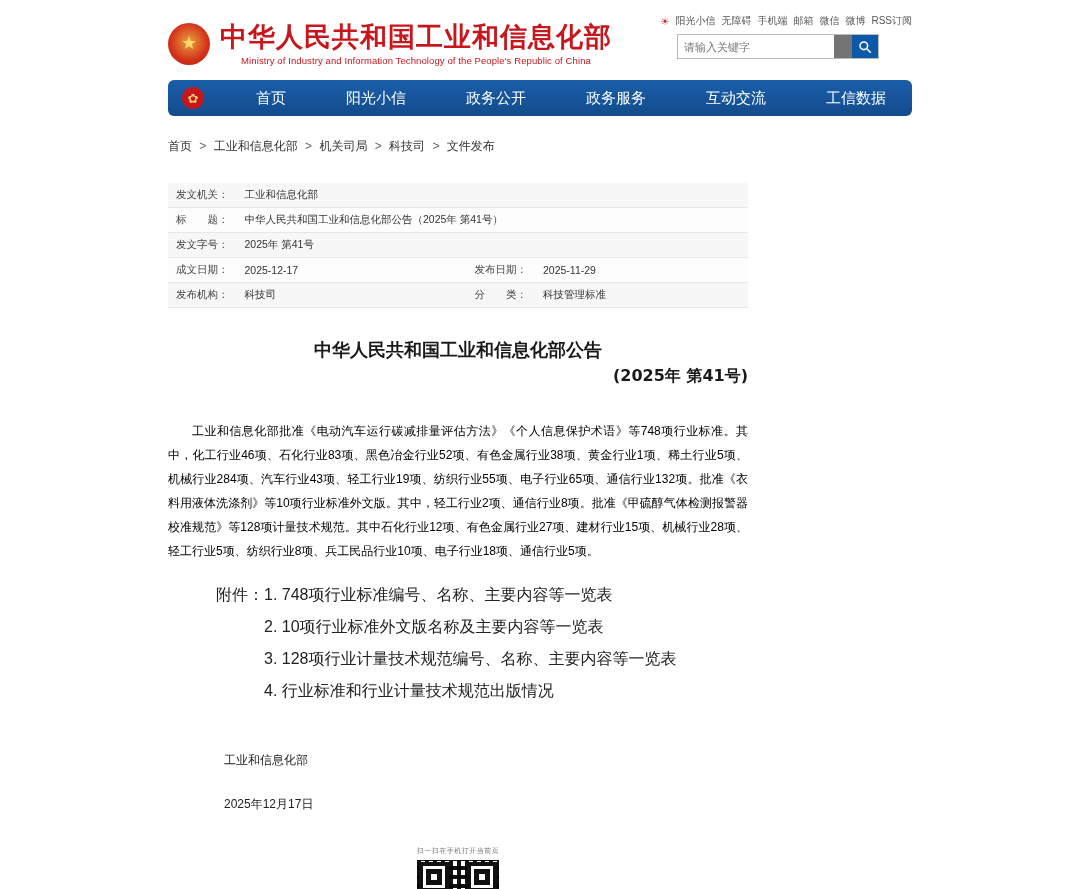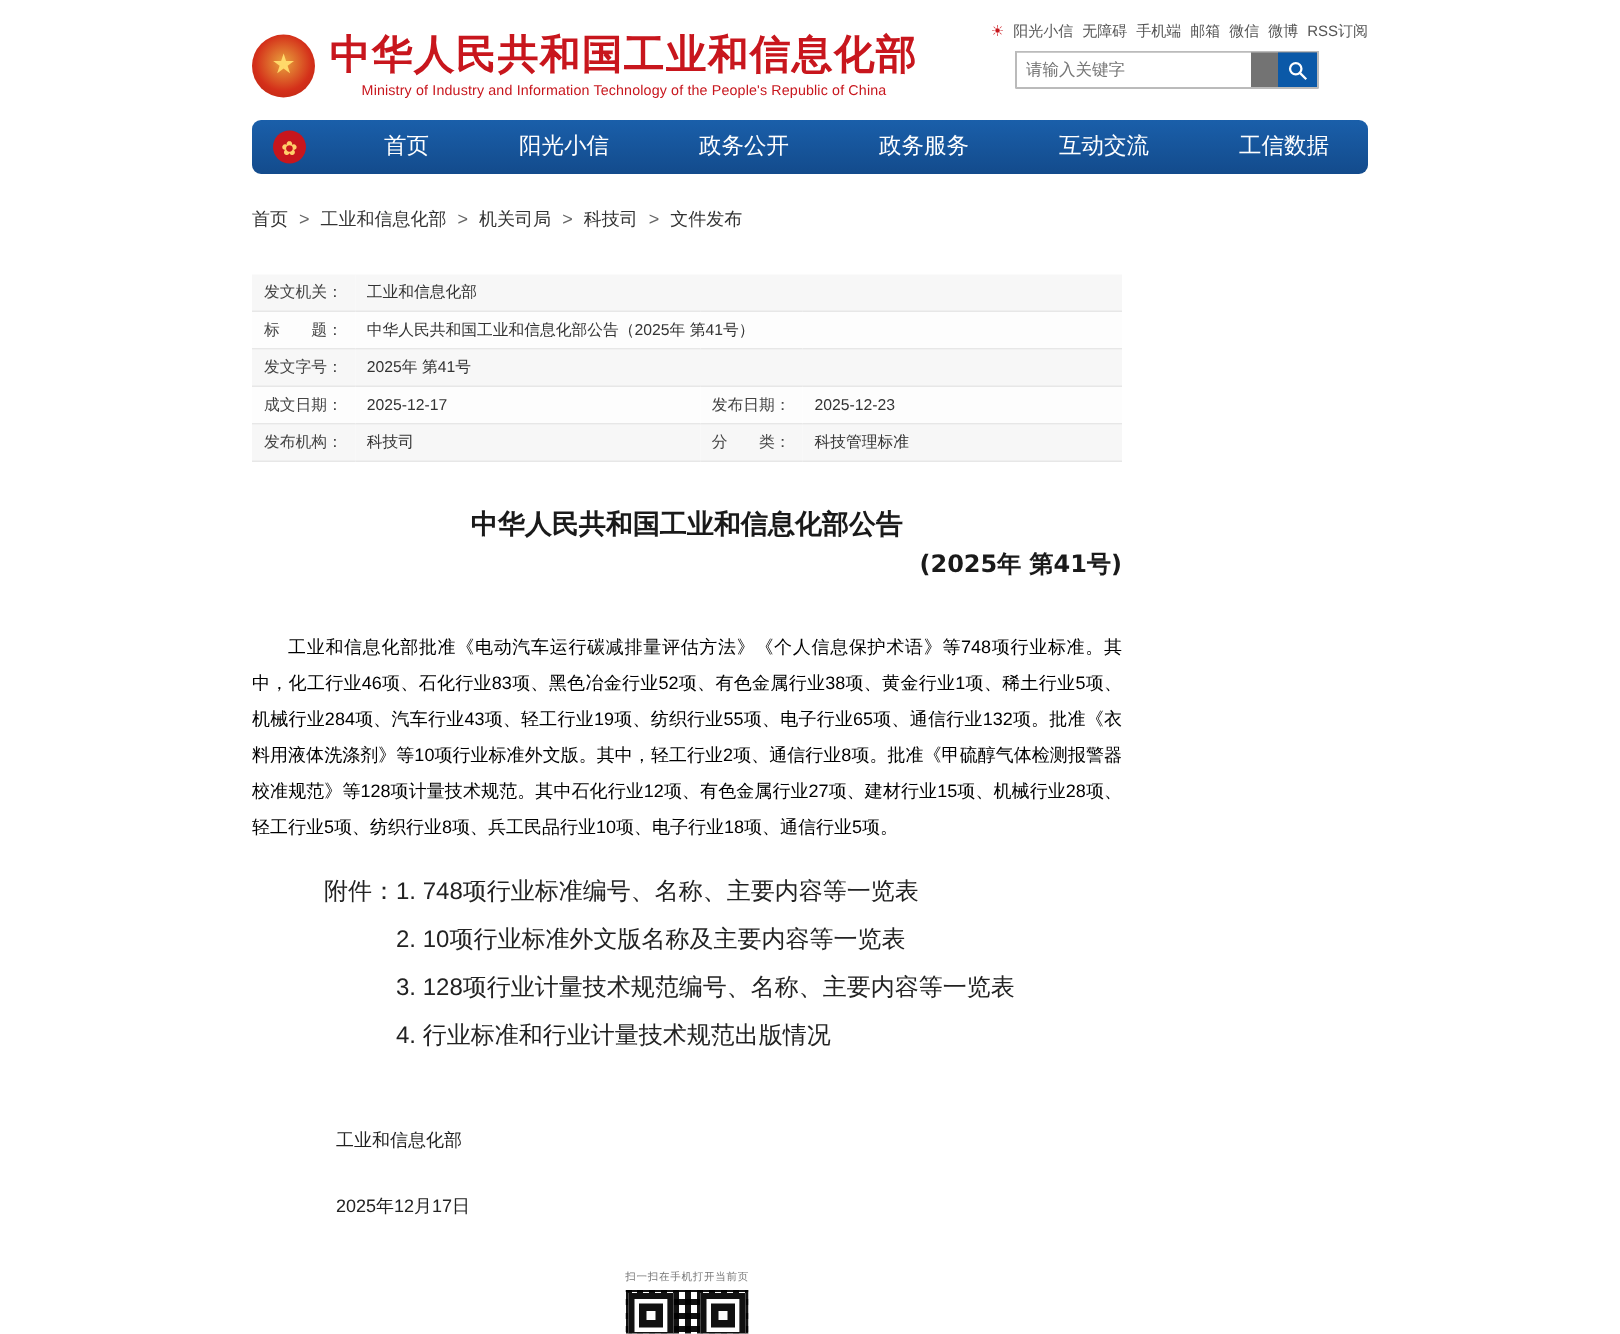"2025-12-23" td.meta-value { text: 2025-12-23 -> 2025-11-29 }
